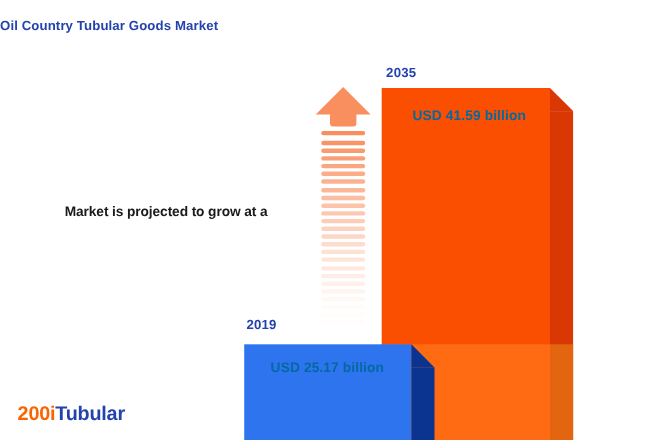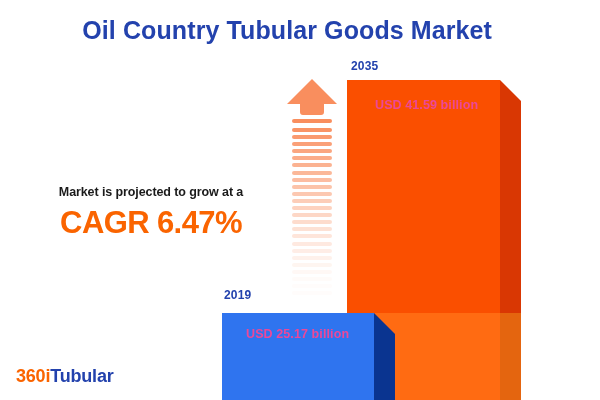"Oil Country Tubular Goods Market" #chart-title { font-size: 25px -> 12px; text-align: right -> left }
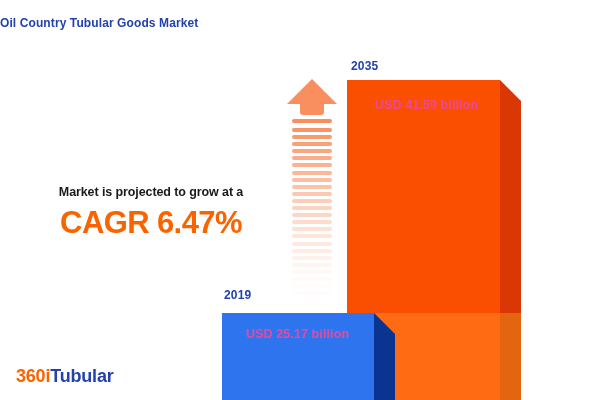"USD 41.59 billion" .value-label { color: #ec4899 -> #0369a1 }
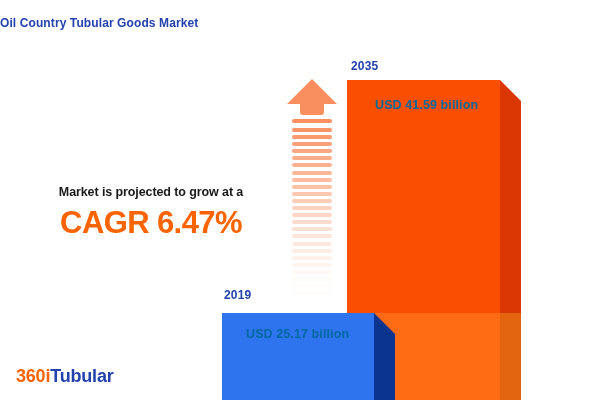"CAGR 6.47%" div { html: <div>CAGR 6.47%</div> -> none }
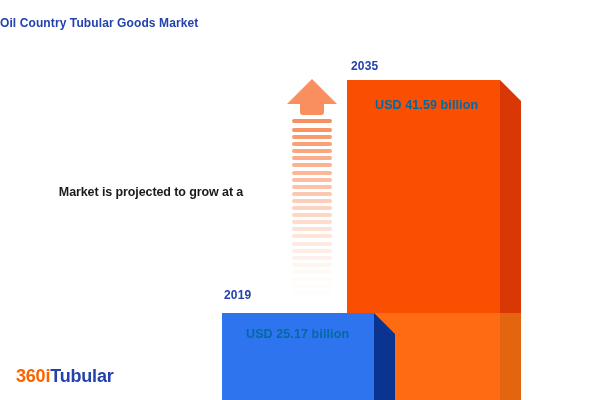"360" span.logo-360 { text: 360 -> 200 }
